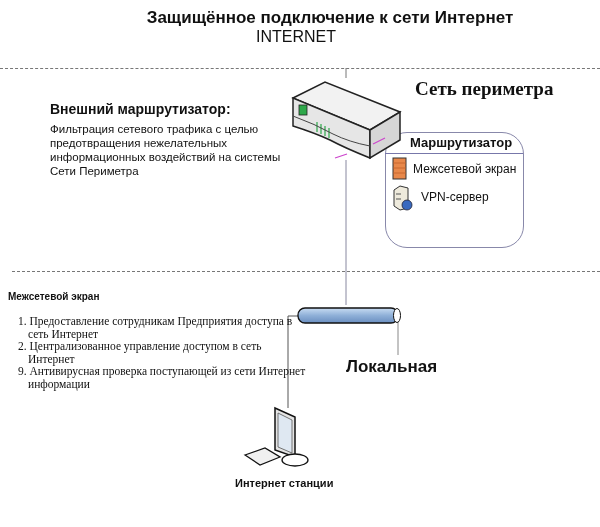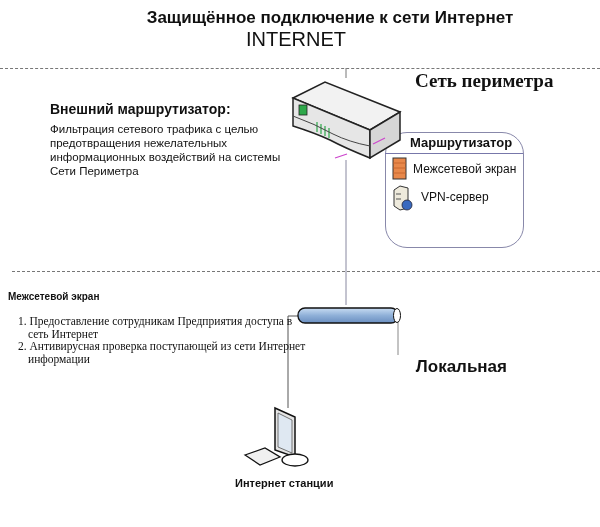"INTERNET" .subtitle { font-size: 20px -> 16px }
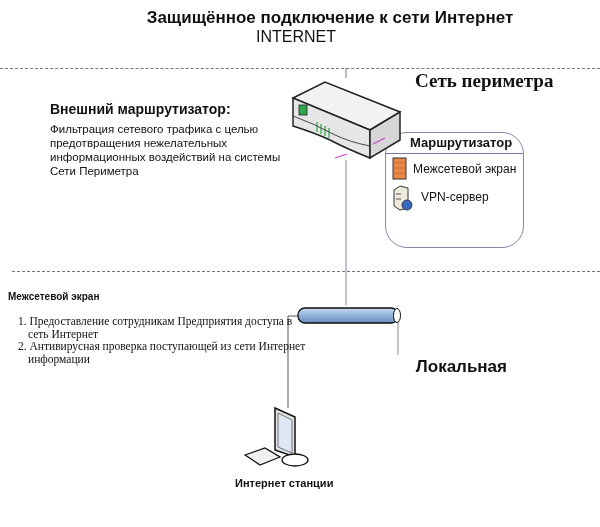"Сеть периметра" .perim-title { top: 70px -> 78px }
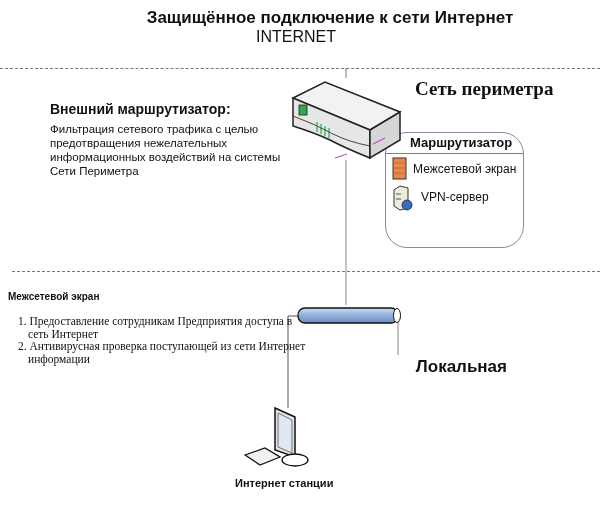"2. Централизованное управление доступом" li { html: none -> <li>2. Централизованное управление доступом в сеть Интернет</li> }
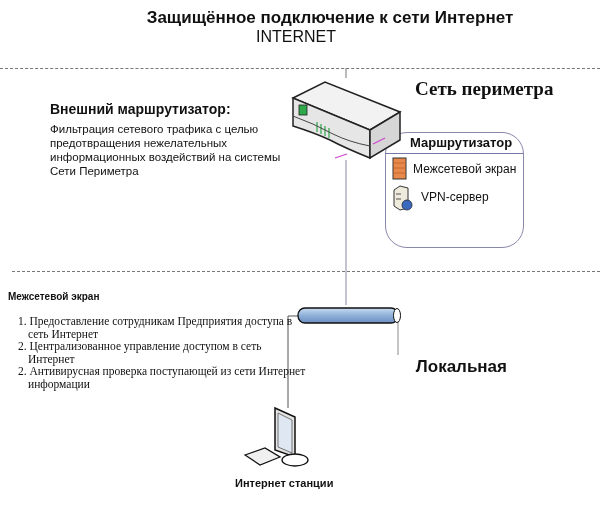"2. Антивирусная проверка поступающей из" li { text: 2 -> 9 }
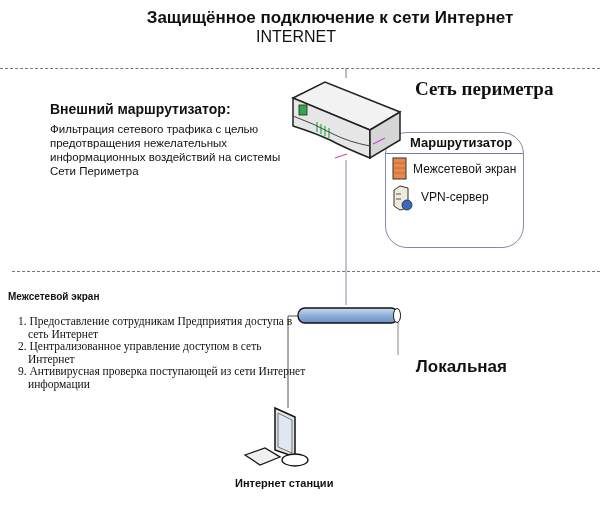"Локальная" .lan-label { left: 327px -> 346px; text-align: right -> left }
